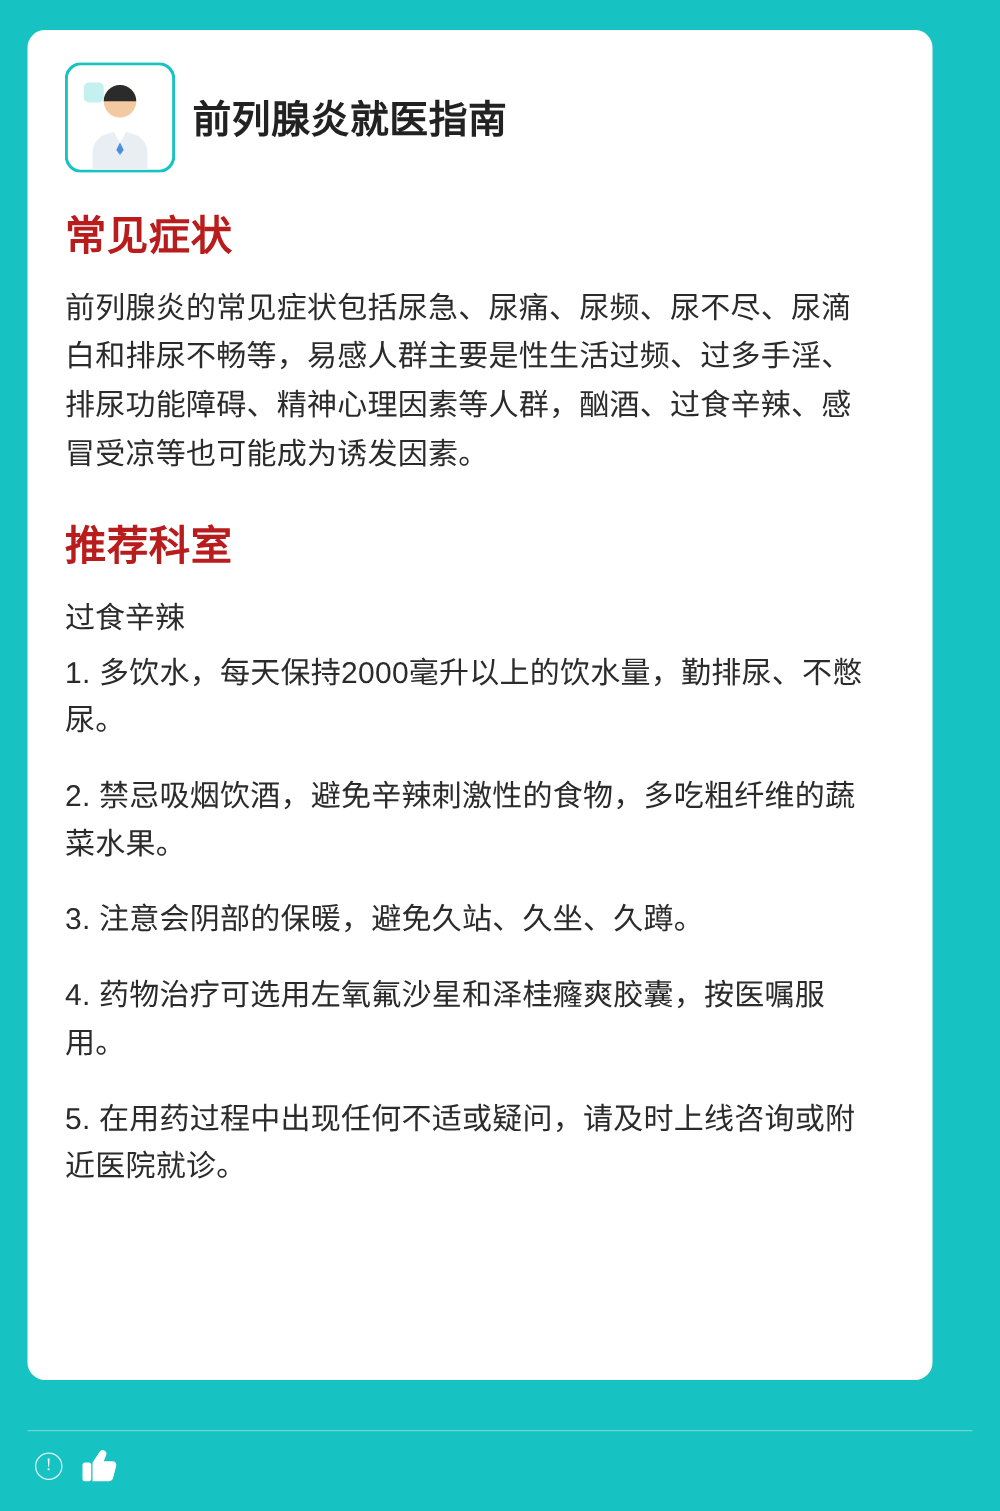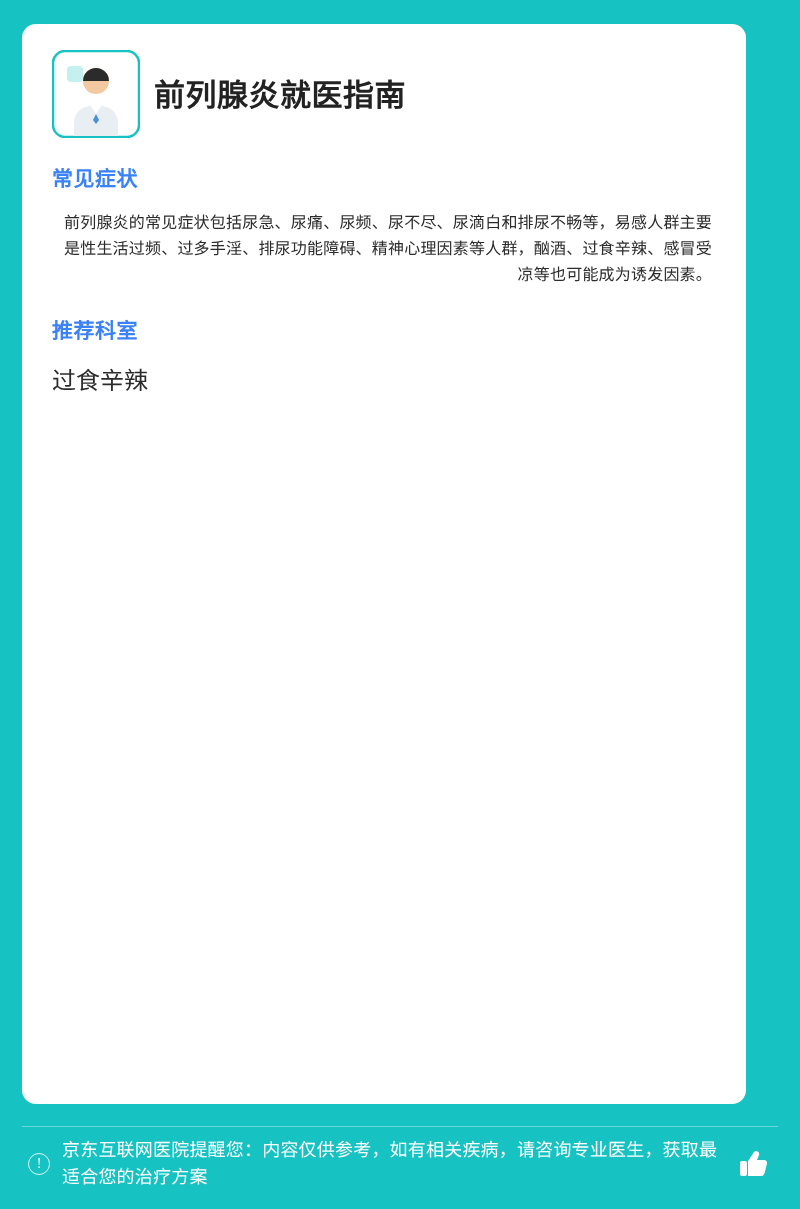"前列腺炎就医指南" .card { padding: 30px 34px 26px 30px -> 30px 46px 26px 30px }
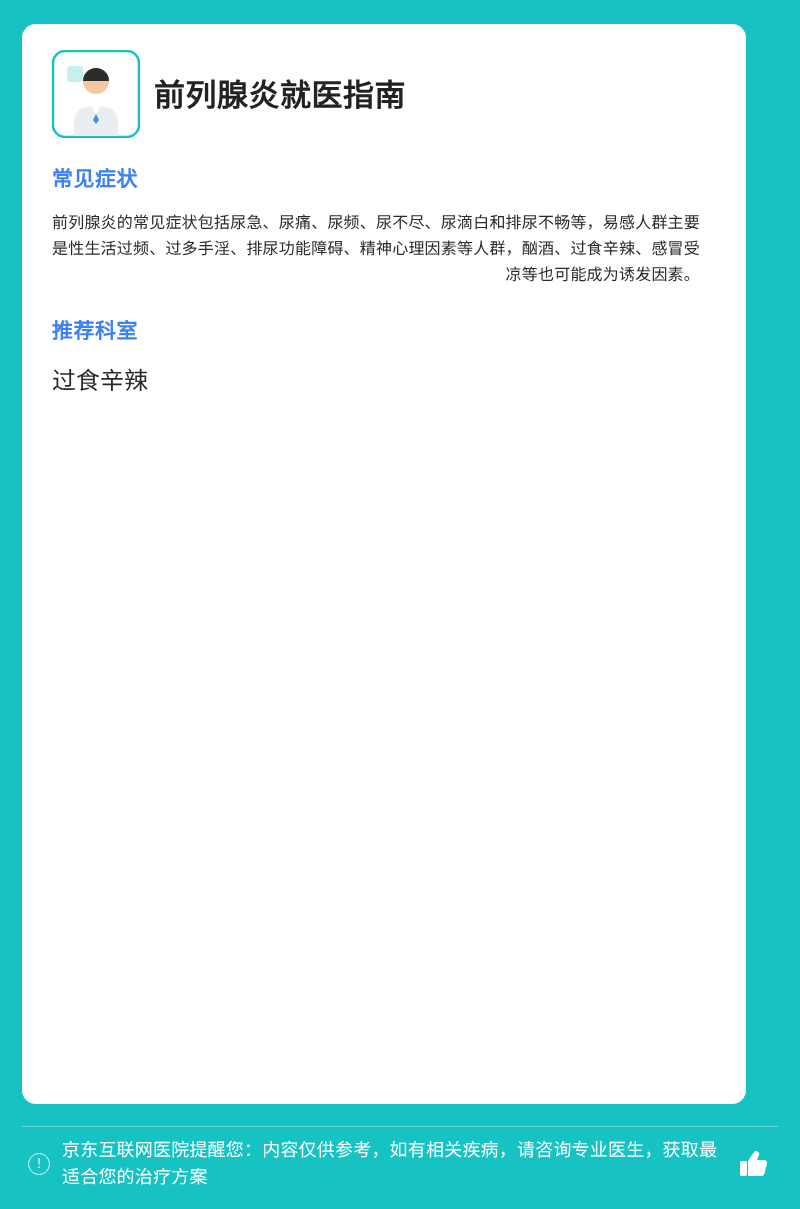"常见症状" .section-heading { color: #3b82f6 -> #b91c1c; font-size: 21px -> 33px }
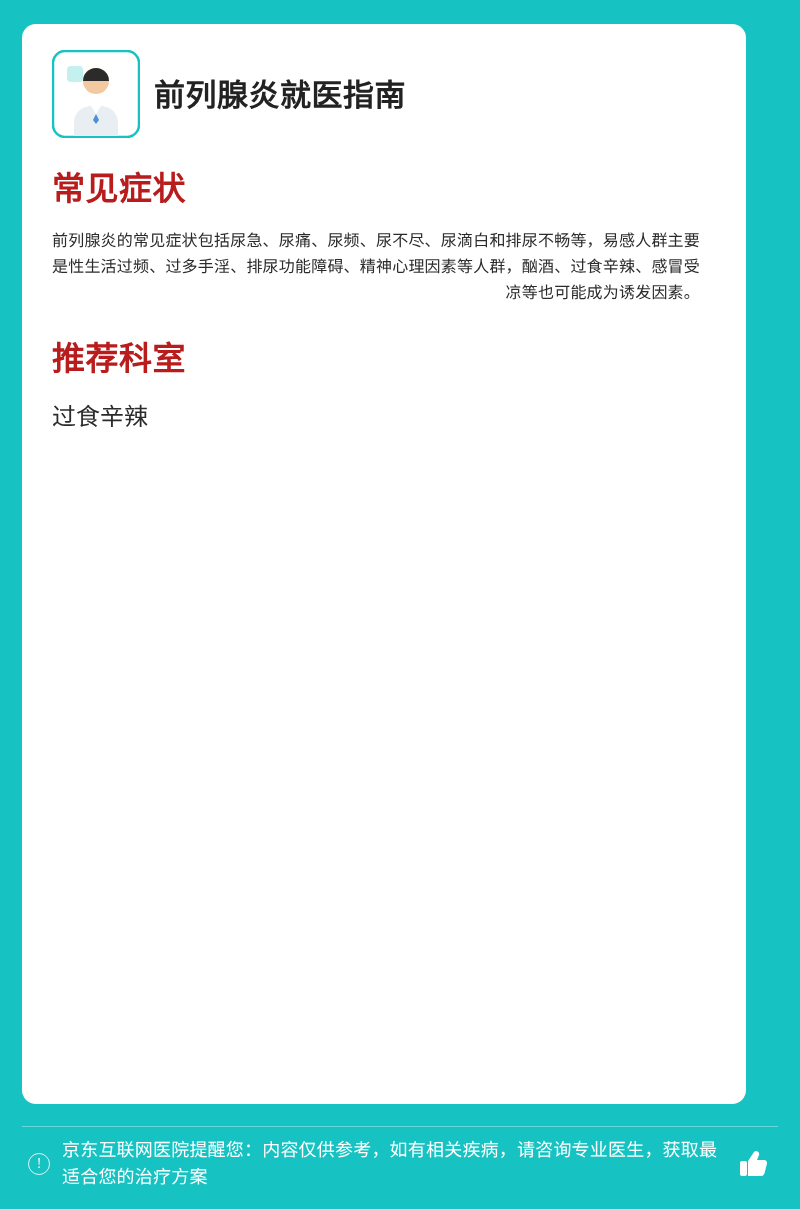"前列腺炎的常见症状包括尿急、尿痛、尿频、尿不尽、尿滴白和排尿不畅等，易感人群主要" .body-text { font-size: 16px -> 24px; text-align: right -> none }
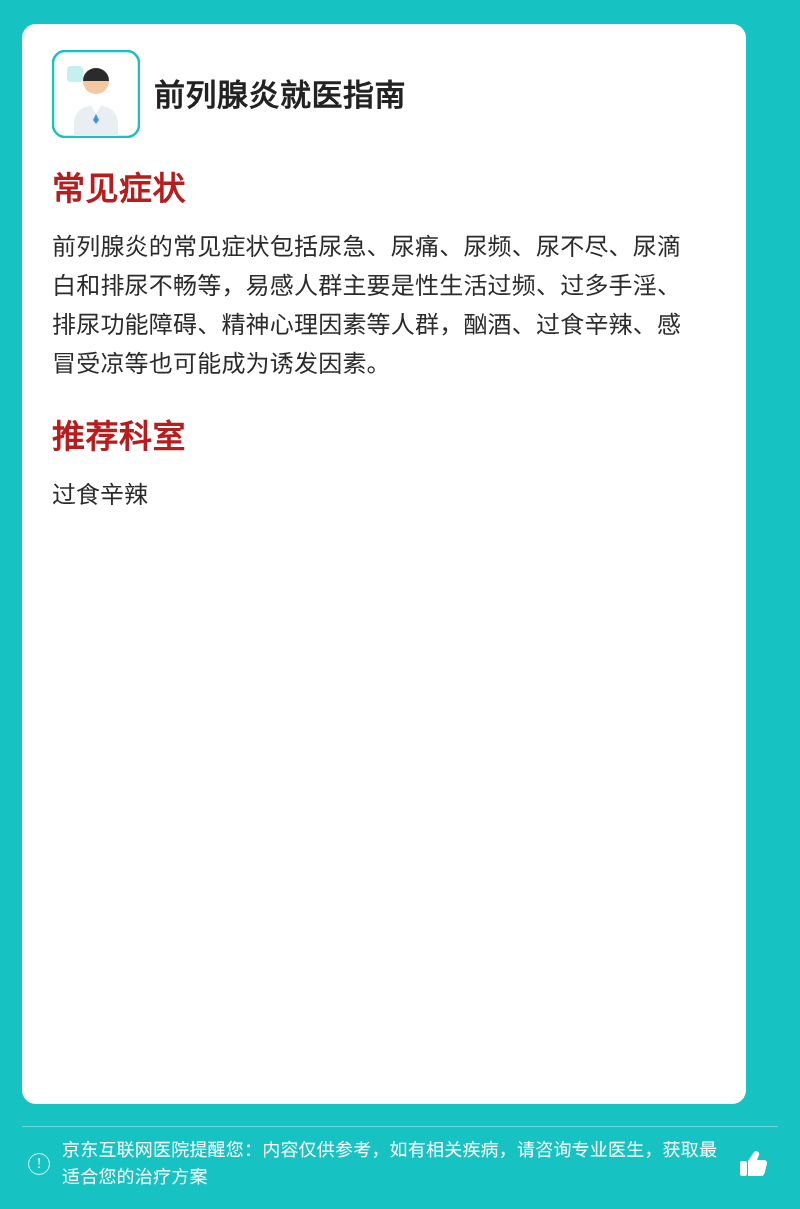"1. 多饮水，每天保持2000毫升以上的饮水量，勤排尿、不憋尿。" div.tips { html: none -> <div> <p>1. 多饮水，每天保持2000毫升以上的饮水量，勤排尿、不憋尿。</p> <p>2. 禁忌吸烟饮酒，避免辛辣刺激性的食物，多吃粗纤维的蔬菜水果。</p> <p>3. 注意会阴部的保暖，避免久站、久坐、久蹲。</p> <p>4. 药物治疗可选用左氧氟沙星和泽桂癃爽胶囊，按医嘱服用。</p> <p>5. 在用药过程中出现任何不适或疑问，请及时上线咨询或附近医院就诊。</p> </div> }
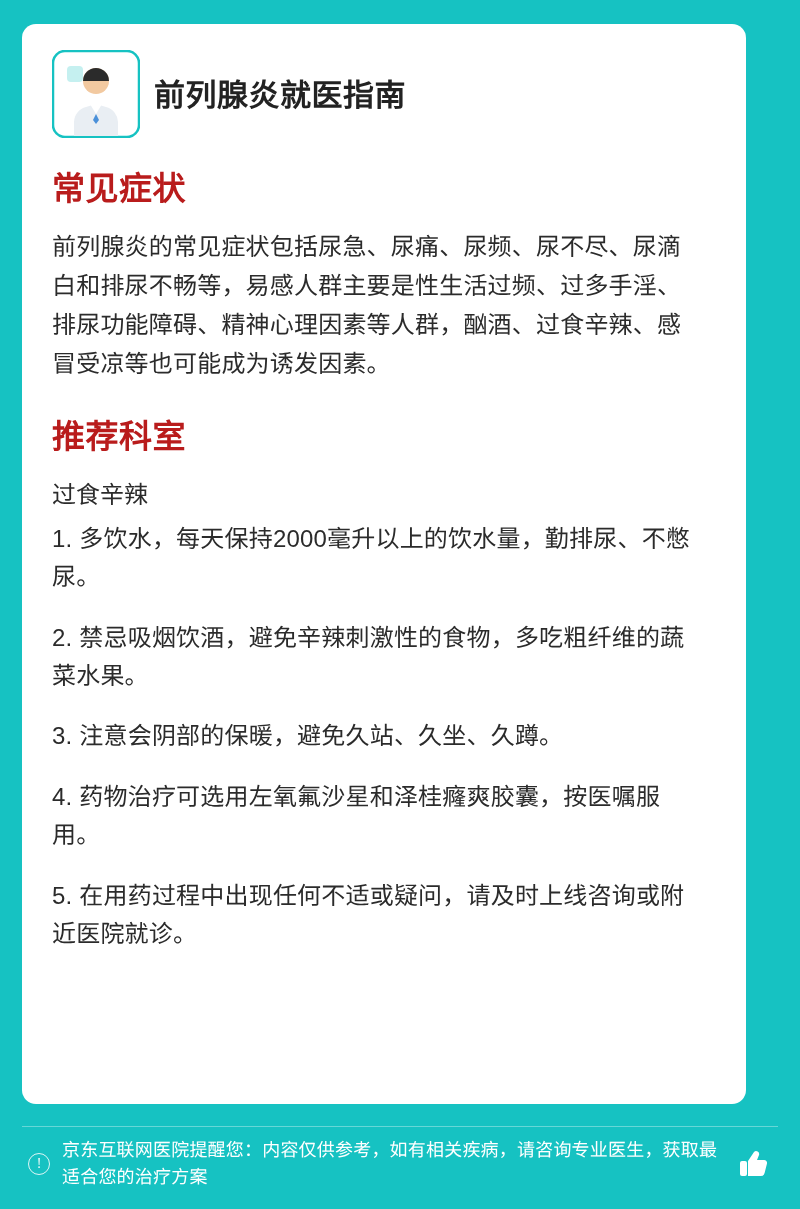"京东互联网医院提醒您：内容仅供参考，如有相关疾病，请咨询专业医生，获取最适合您的" div.footer-text { html: <div>京东互联网医院提醒您：内容仅供参考，如有相关疾病，请咨询专业医生，获取最适合您的治疗方案</div> -> none }
